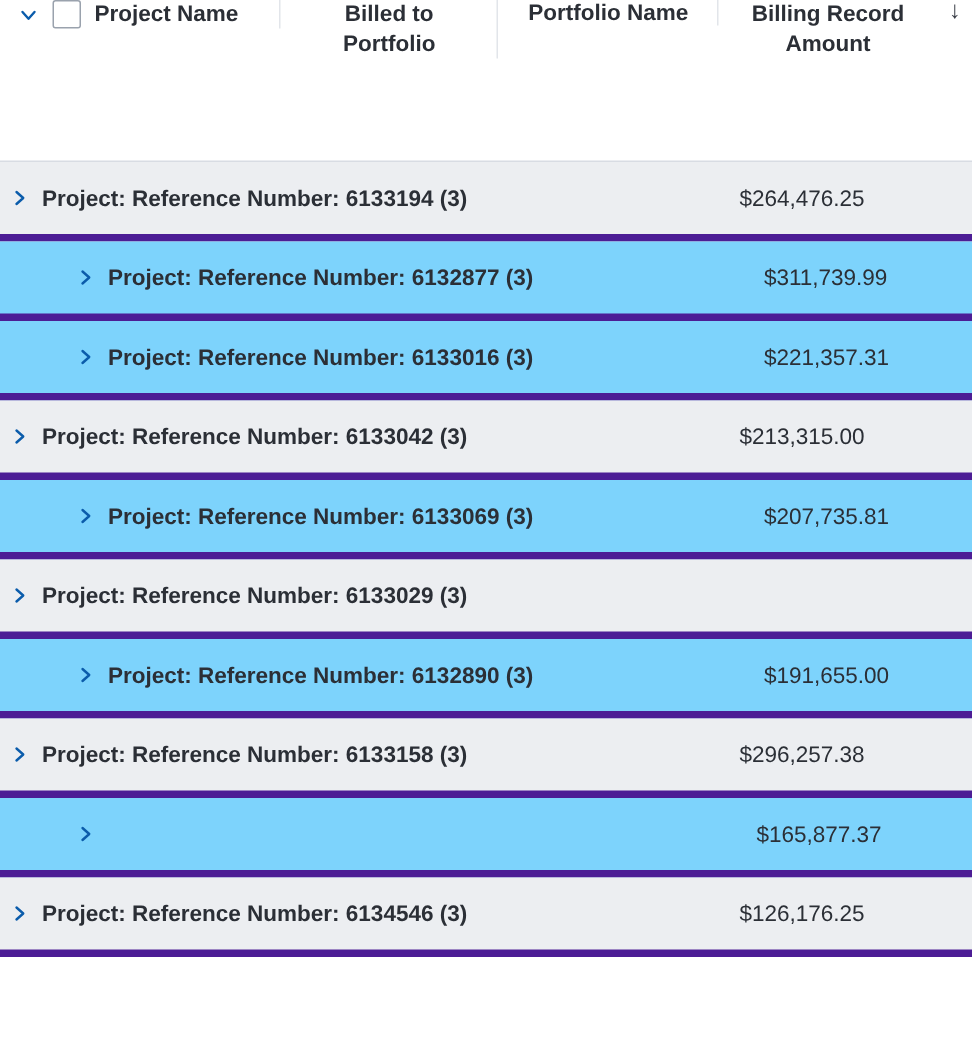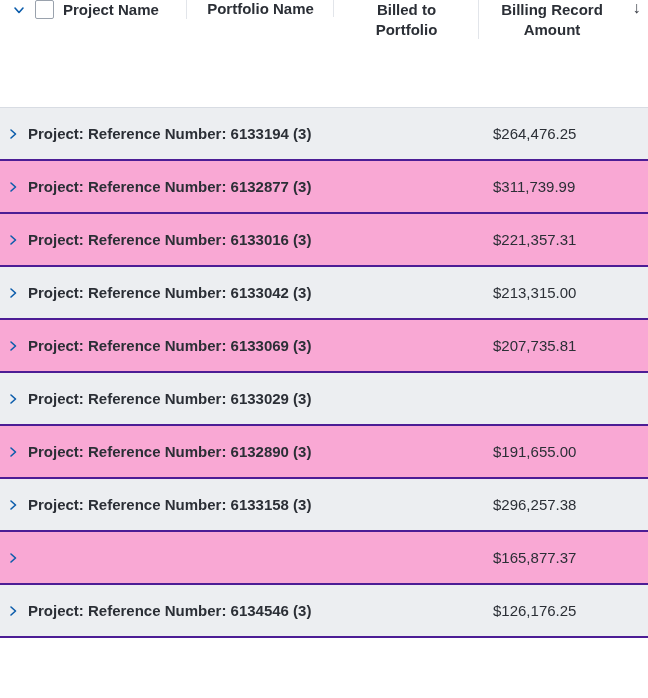"Portfolio Name" div.hcell { order: before "Billed to" -> after "Billed to" }
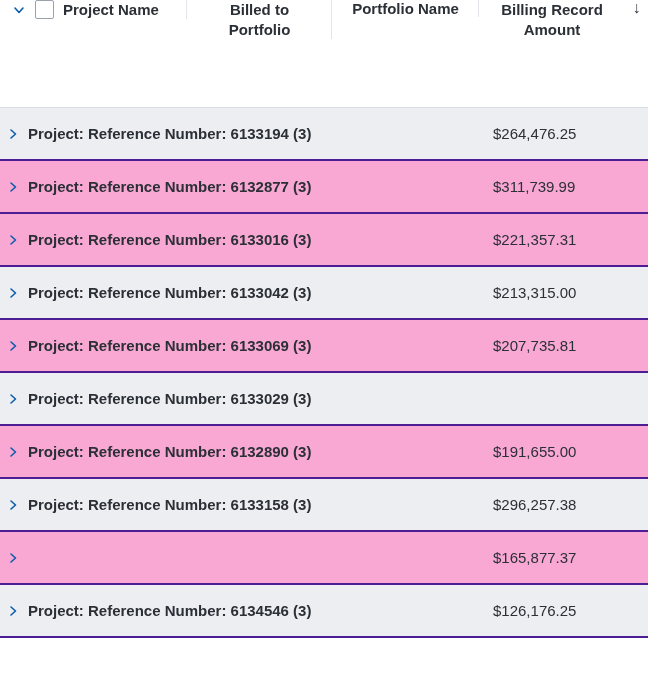"Project: Reference Number: 6133194 (3)" .row { border-bottom: 2px solid #4c1d95 -> 5px solid #4c1d95 }
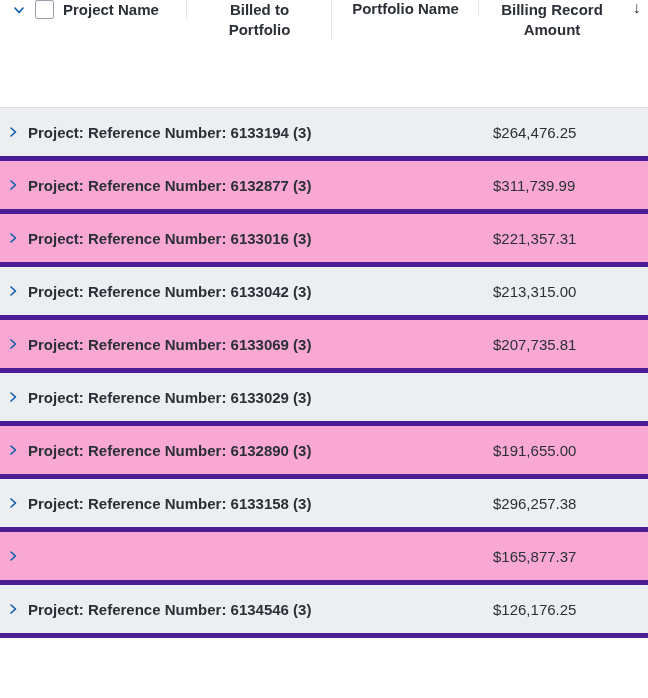"Project: Reference Number: 6132877 (3)" .row.alt { background: #f9a8d4 -> #7dd3fc; padding-left: none -> 44px }
